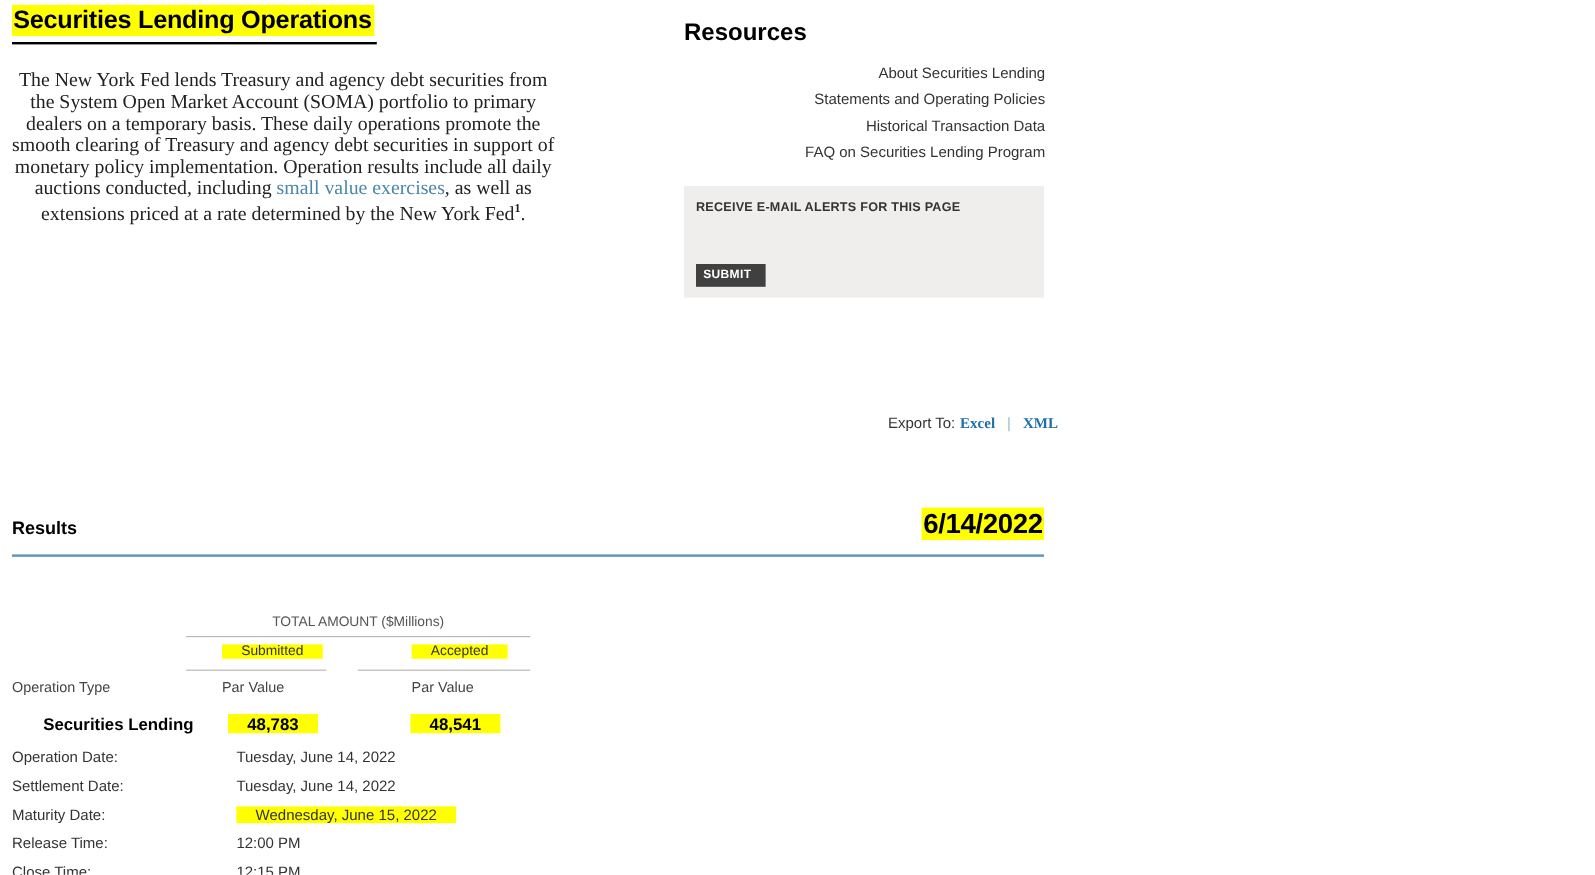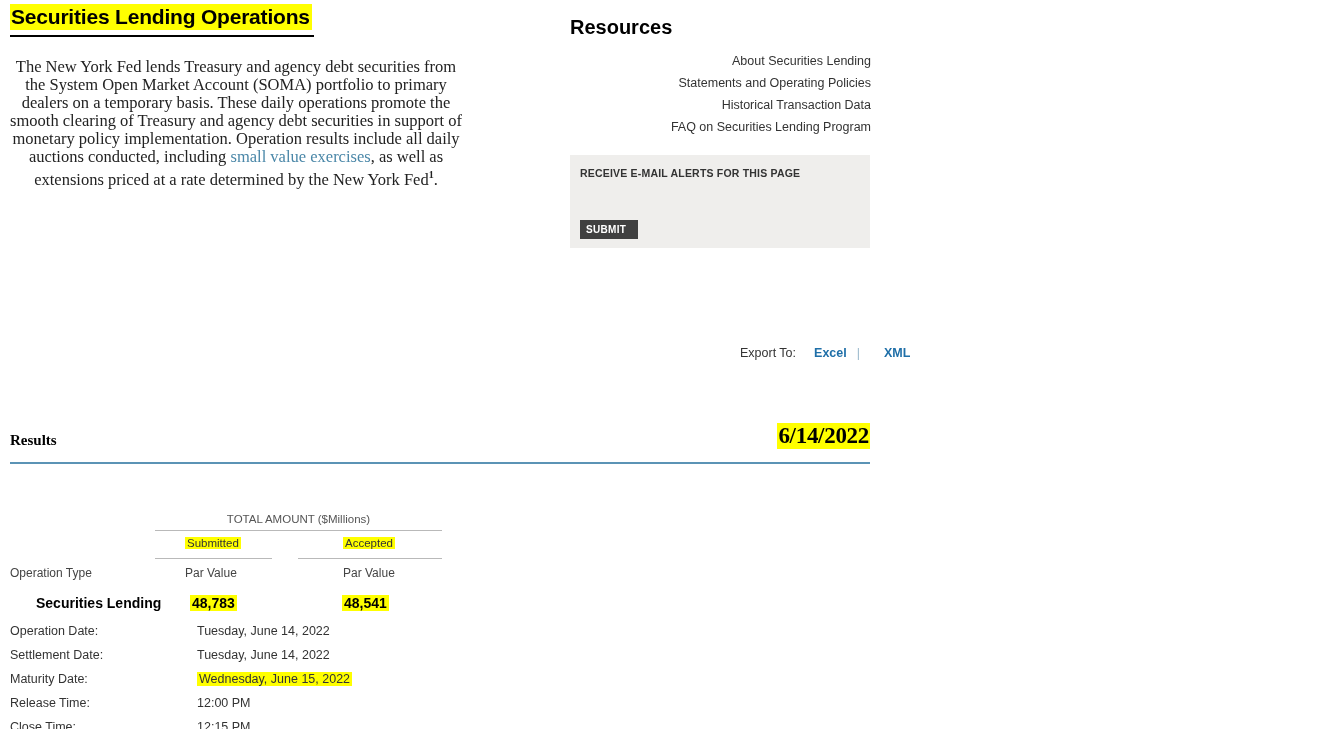"Excel" .export-row a { font-family: none -> Liberation Serif, serif; margin-left: 18px -> 4px }
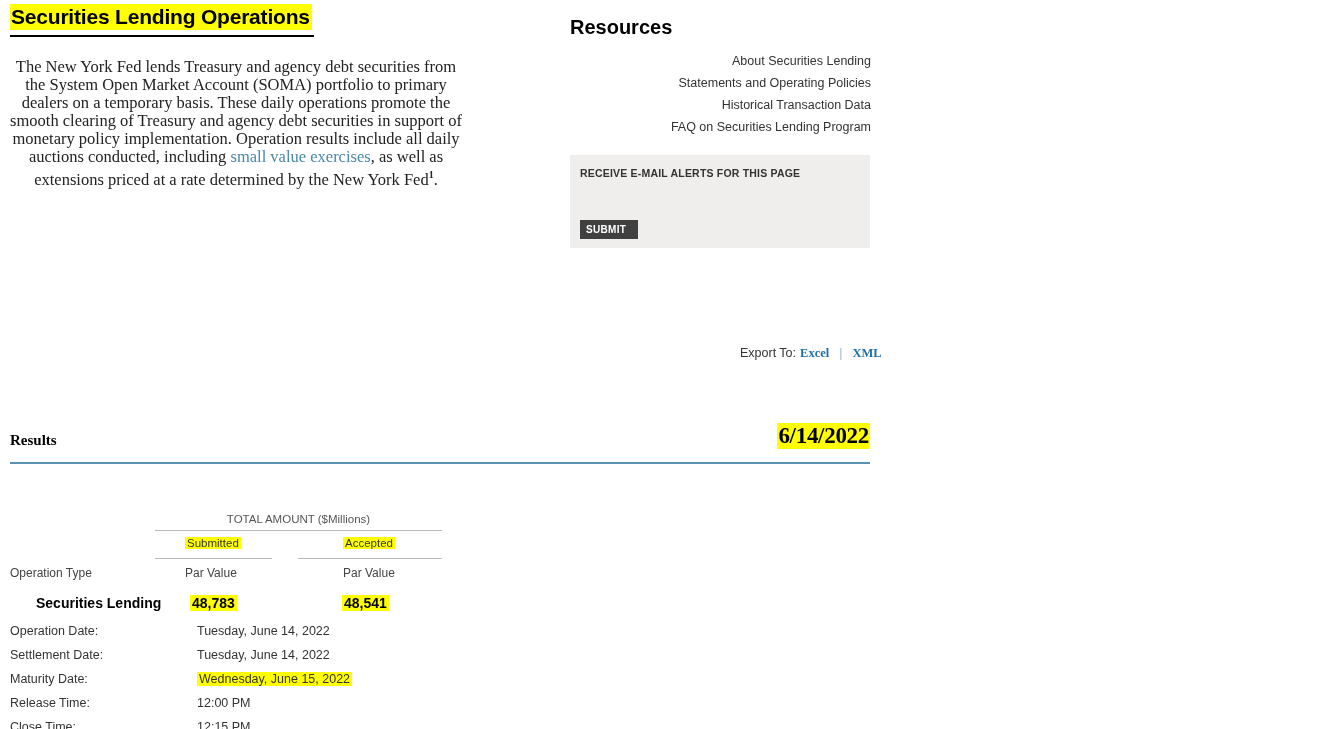"Results" .results-head { font-family: Liberation Serif, serif -> none }
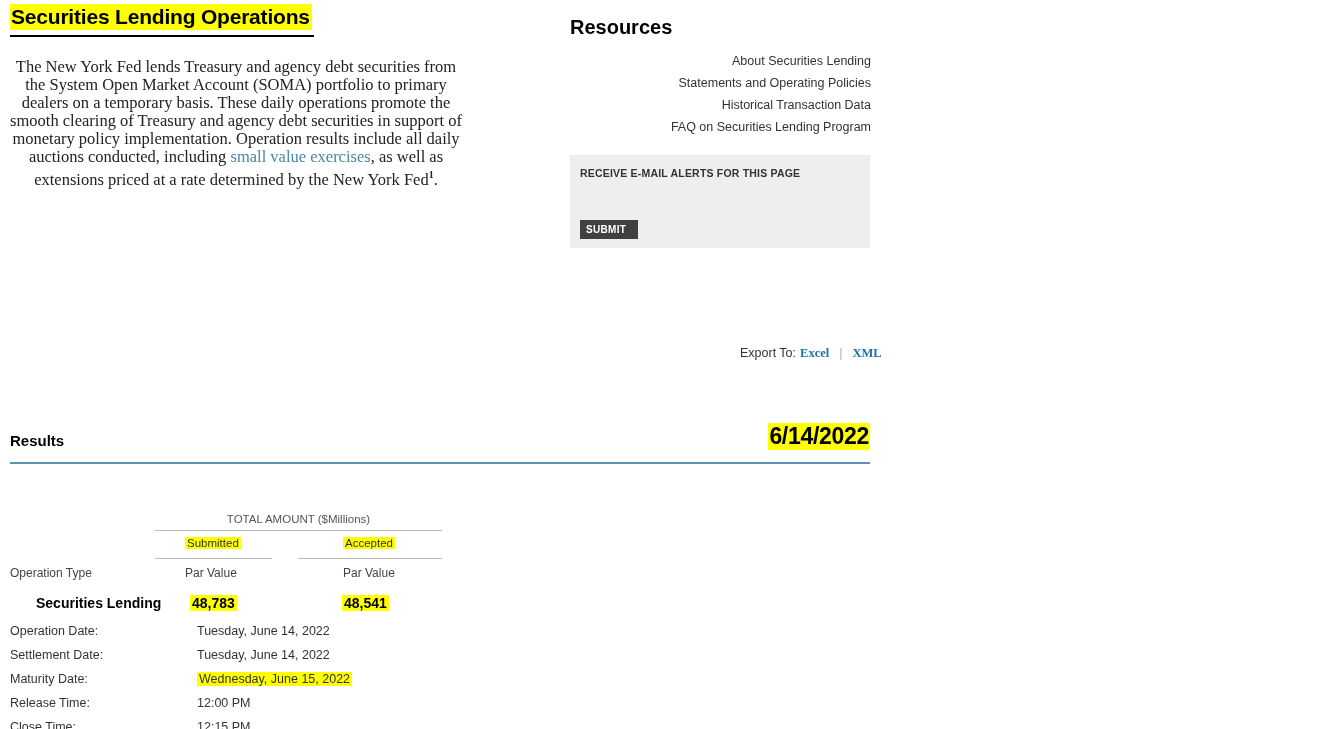"Submitted" .hl { padding: 0 2px -> 0 16px }
